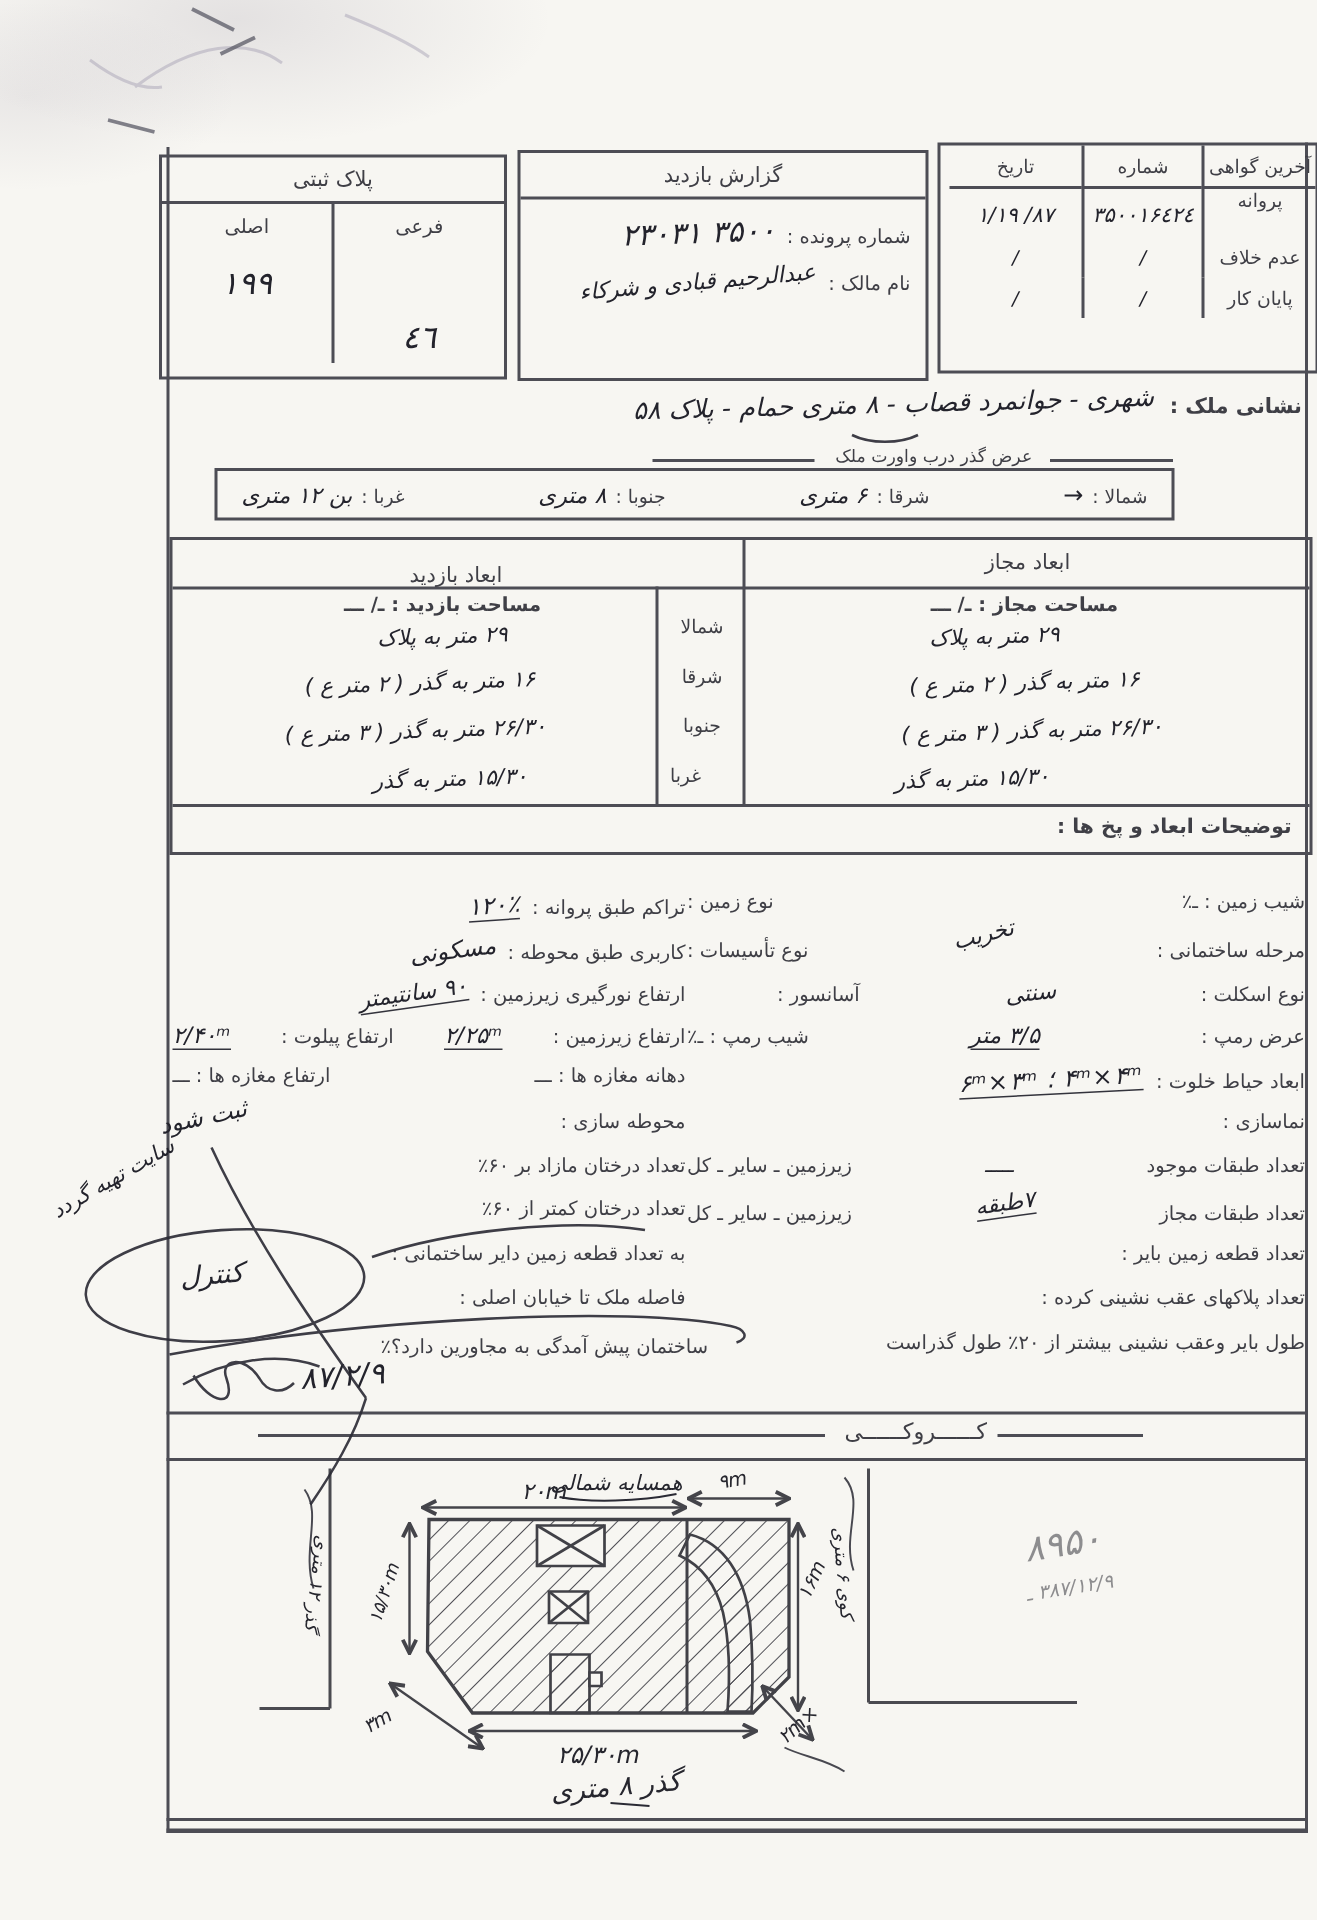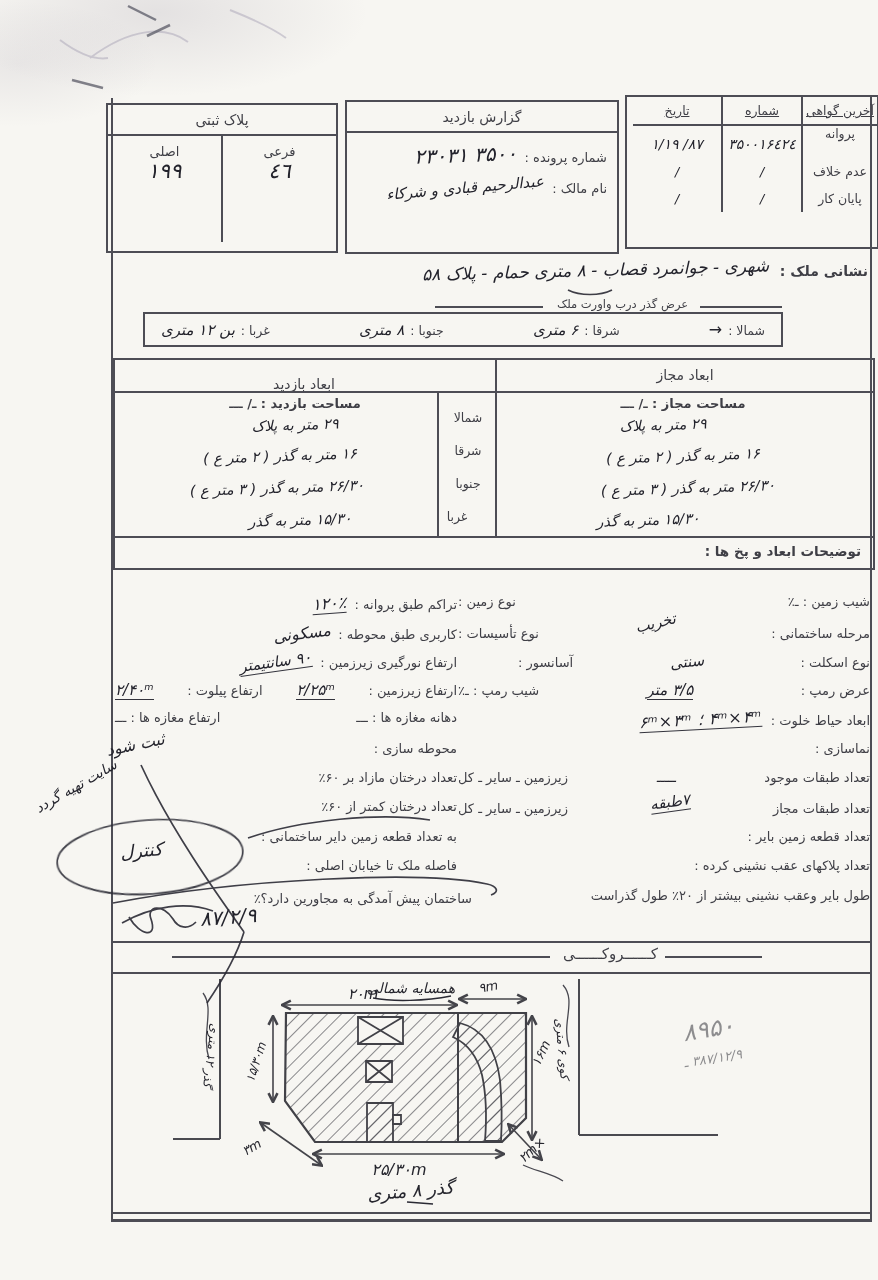"تاریخ" .cg-h { text-decoration: underline -> none }
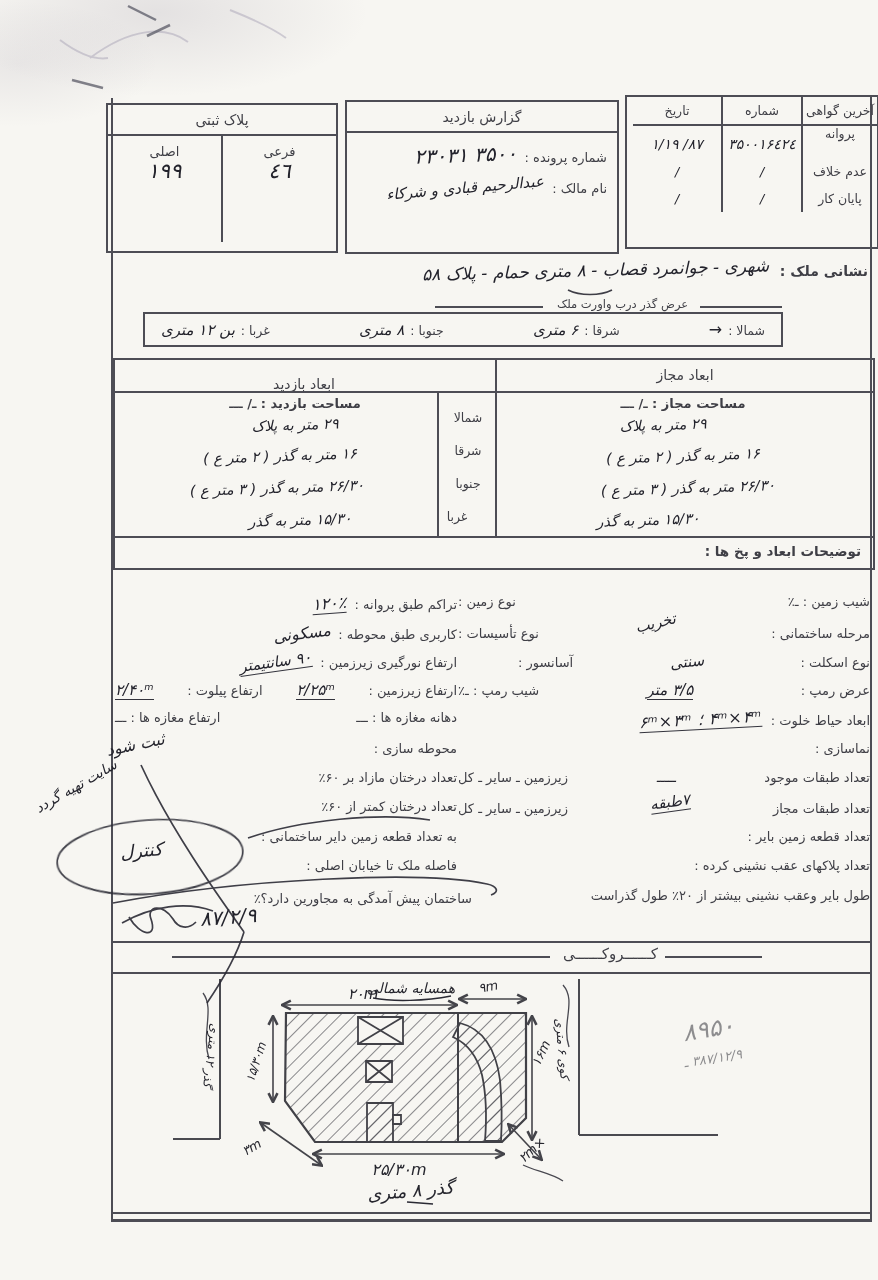"فرعی" .reg-cell:not(:last-child) { gap: none -> 36px }
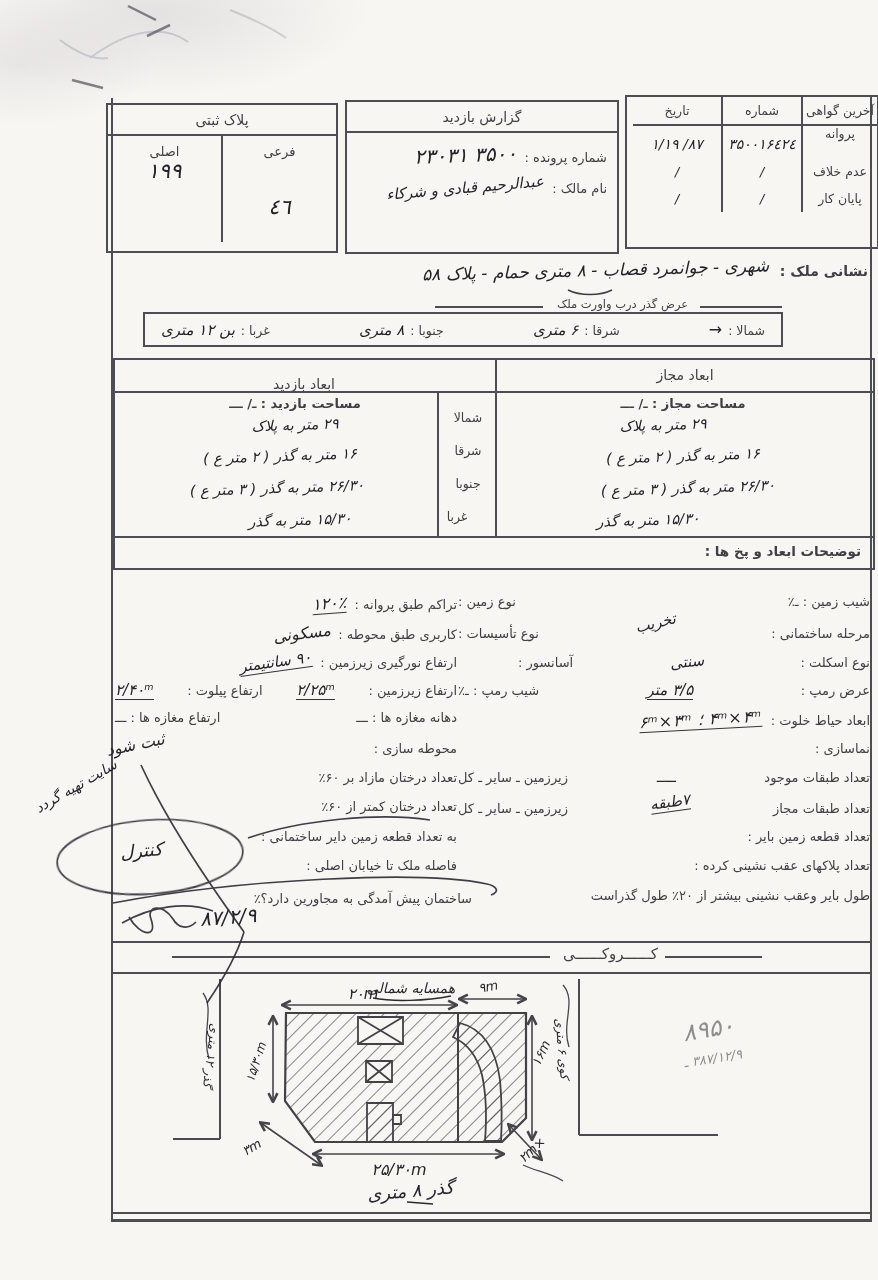"۱۹۹" .reg-val { margin-top: none -> 18px }
